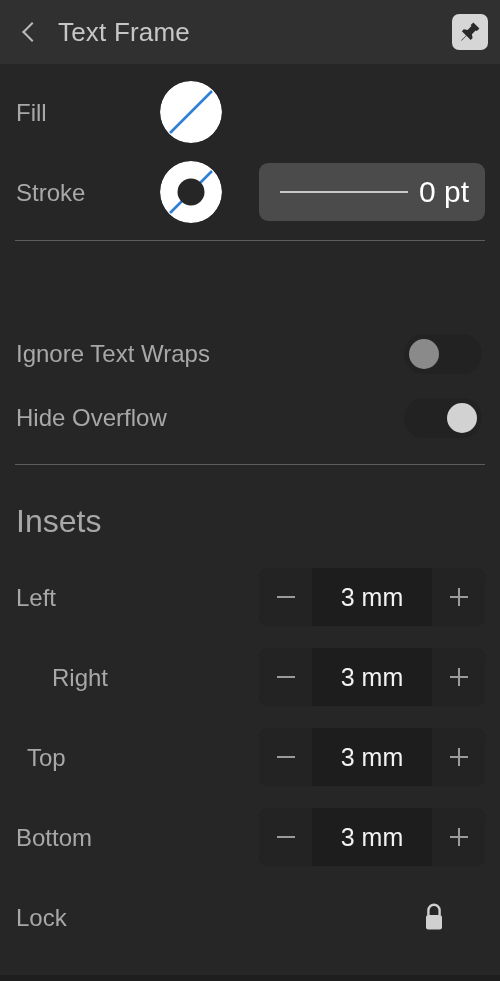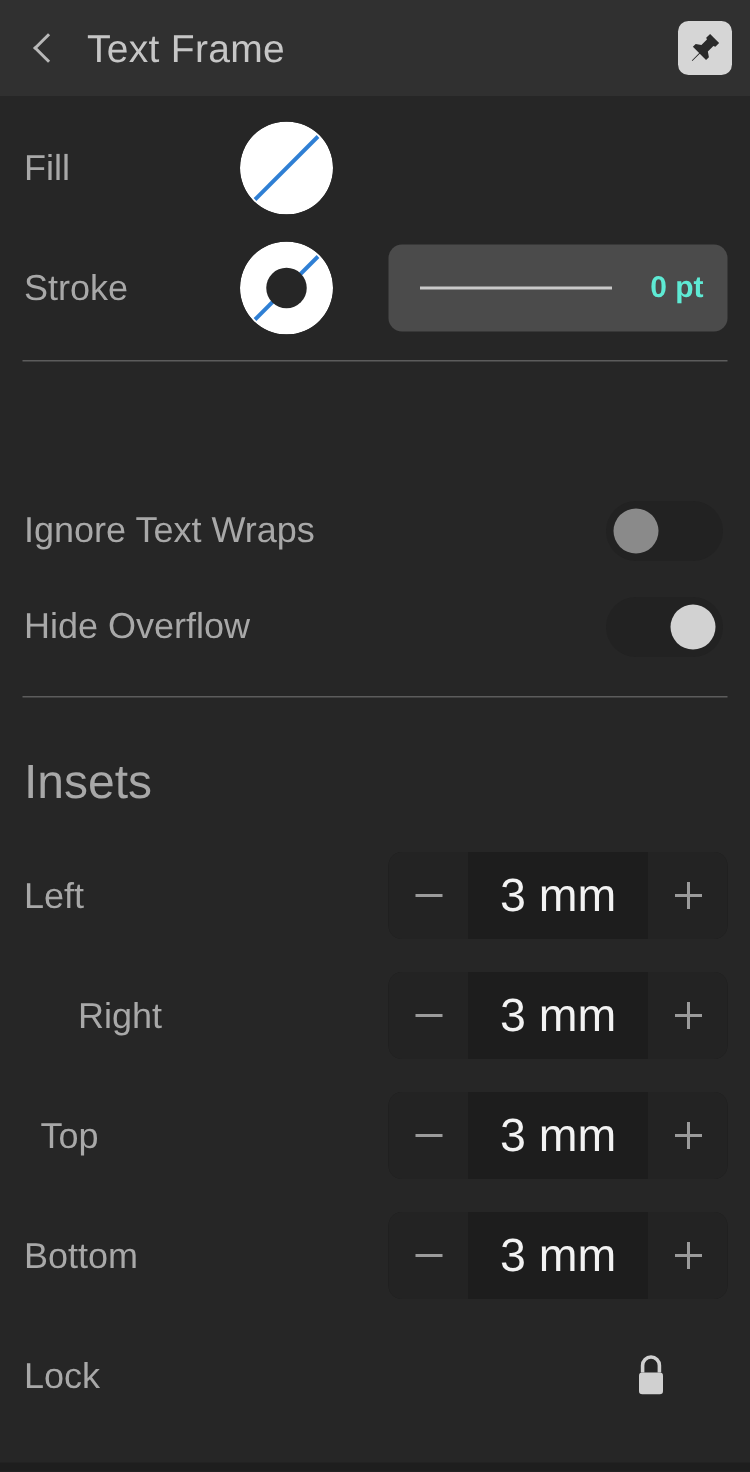"0 pt" .stroke-value { color: #5eead4 -> #ffffff; font-size: 20px -> 30px; font-weight: bold -> none }
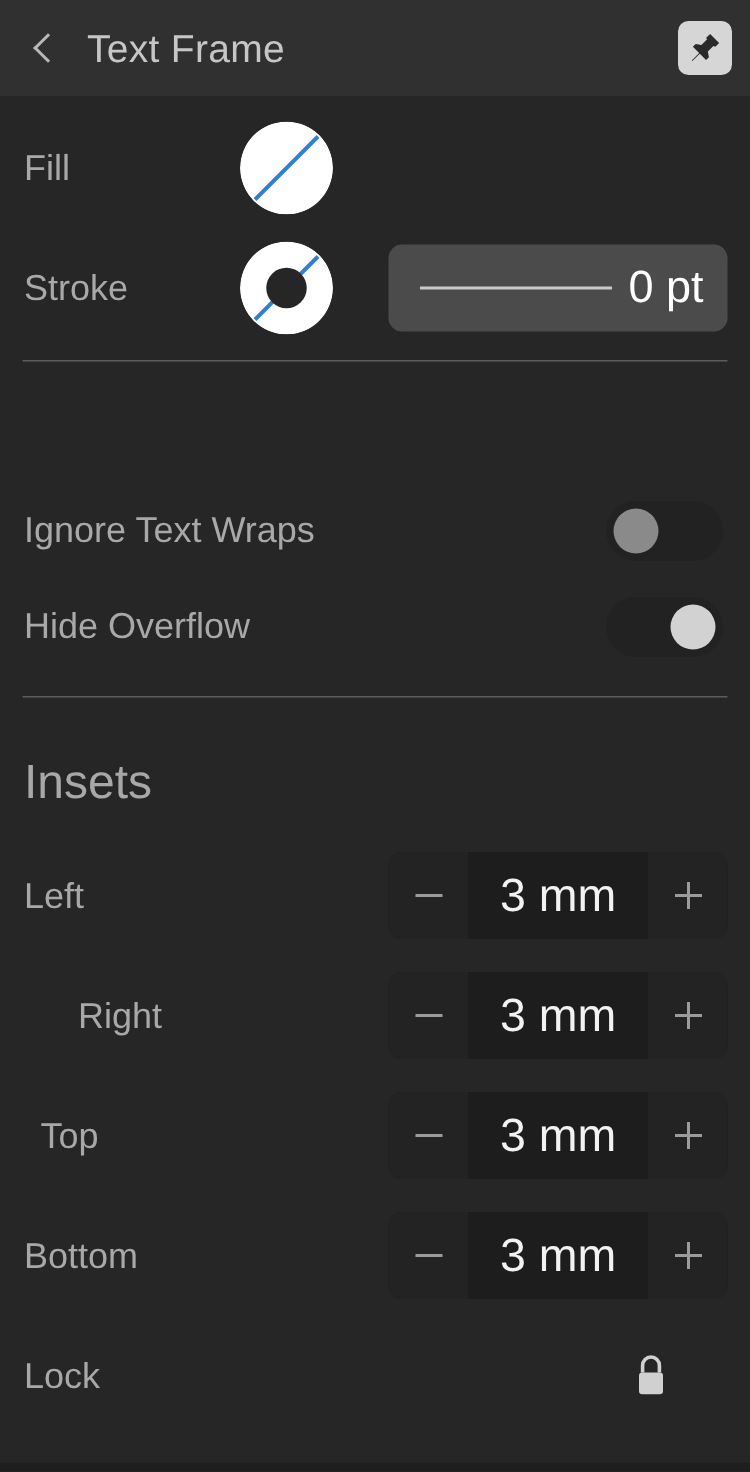"3 mm" .step-val { font-size: 31px -> 25px }
